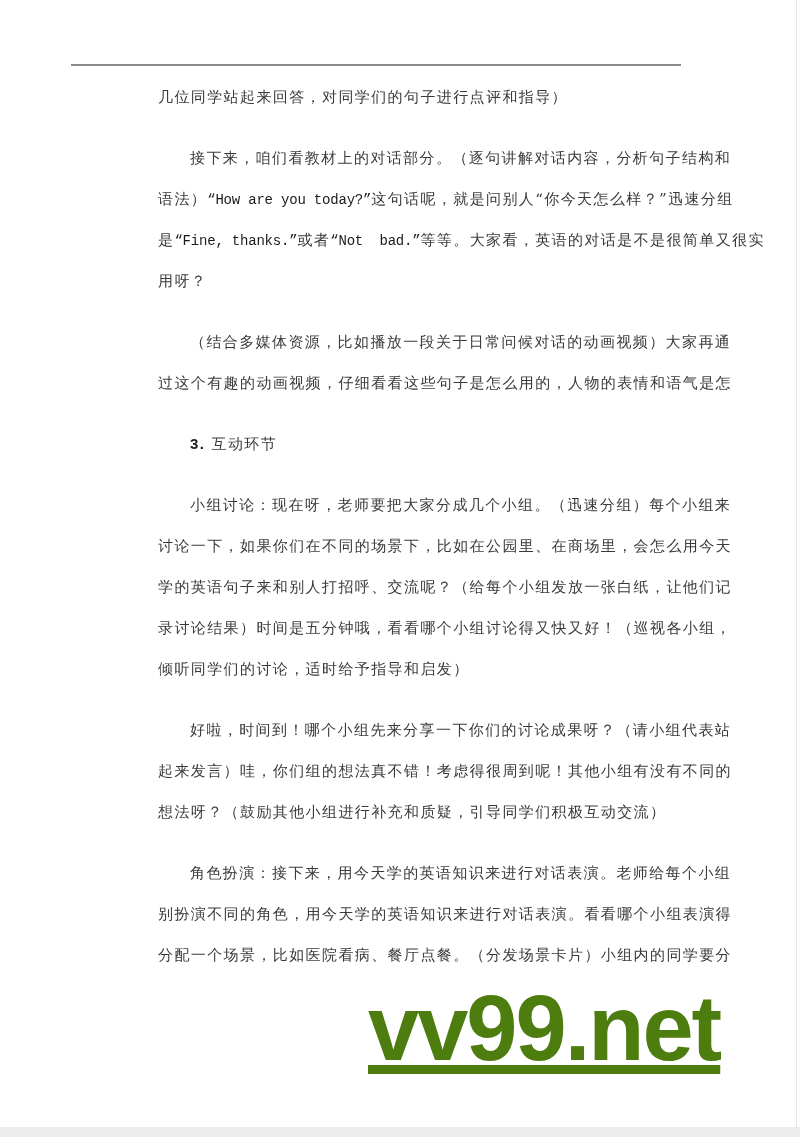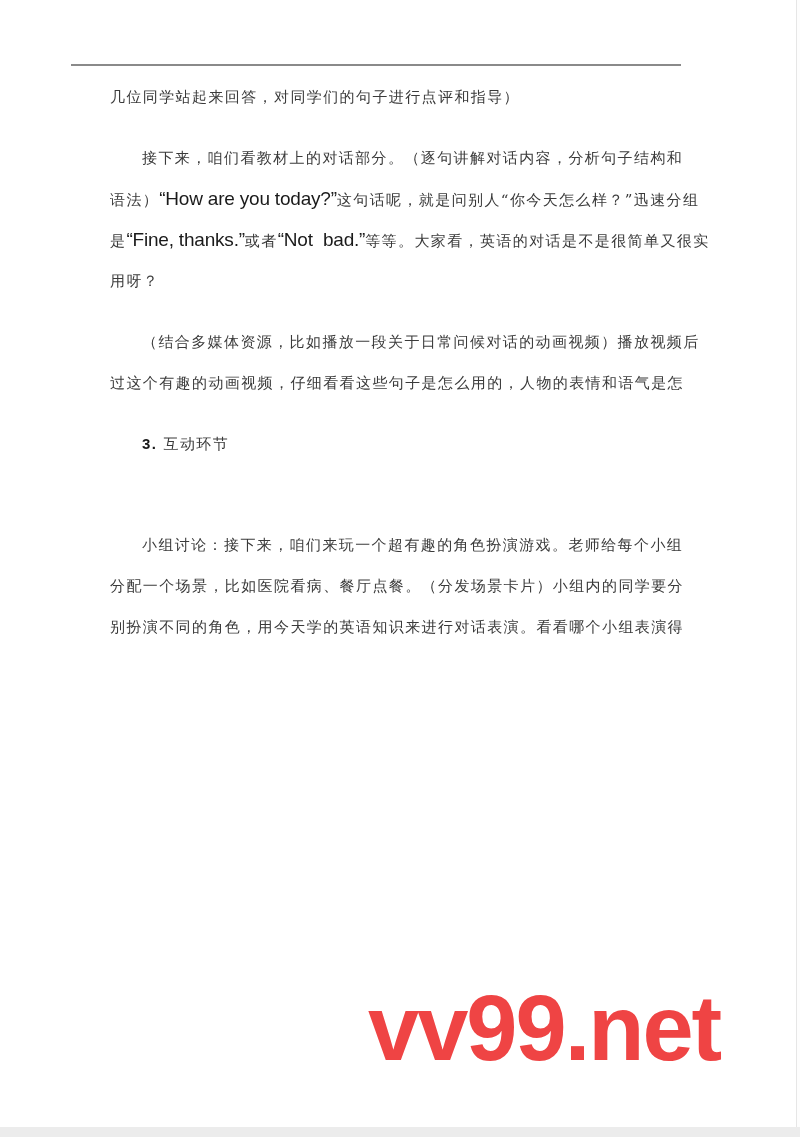"几位同学站起来回答，对同学们的句子进行点评和指导）" .content { margin-left: none -> 48px }
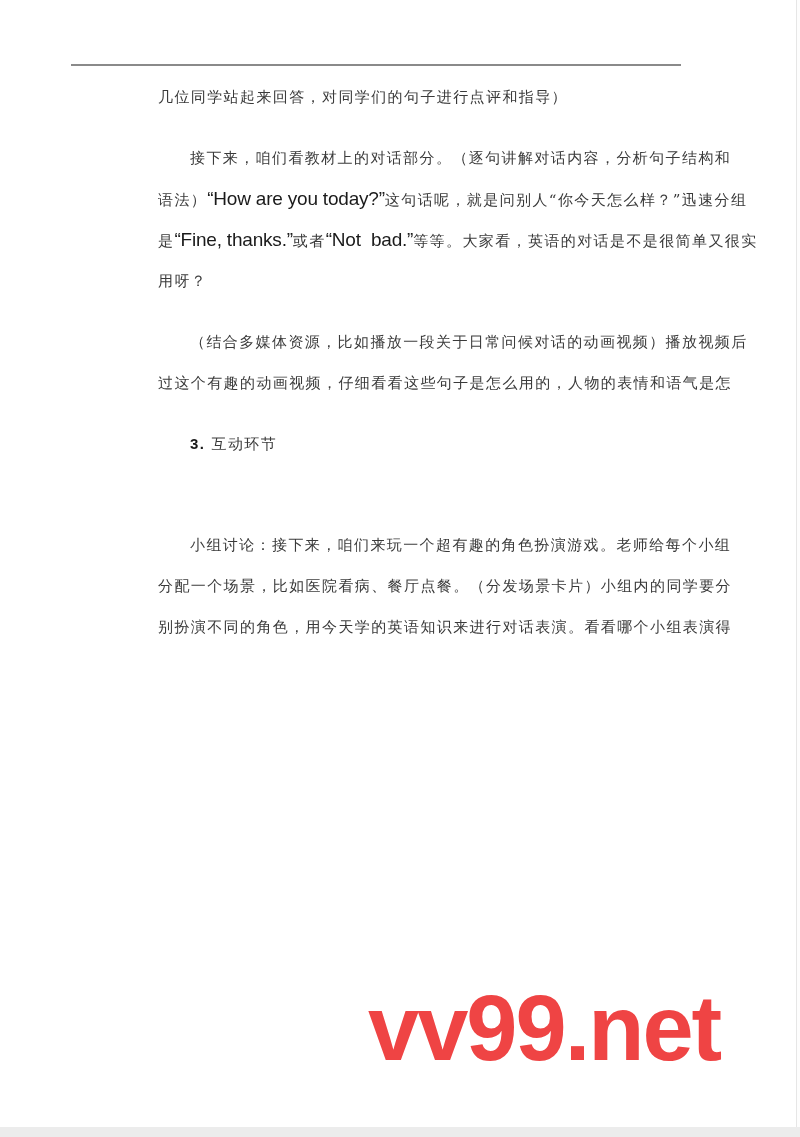"“How are you today?”" .en { font-family: Liberation Sans, sans-serif -> Liberation Mono, monospace; font-size: 19px -> 14px }
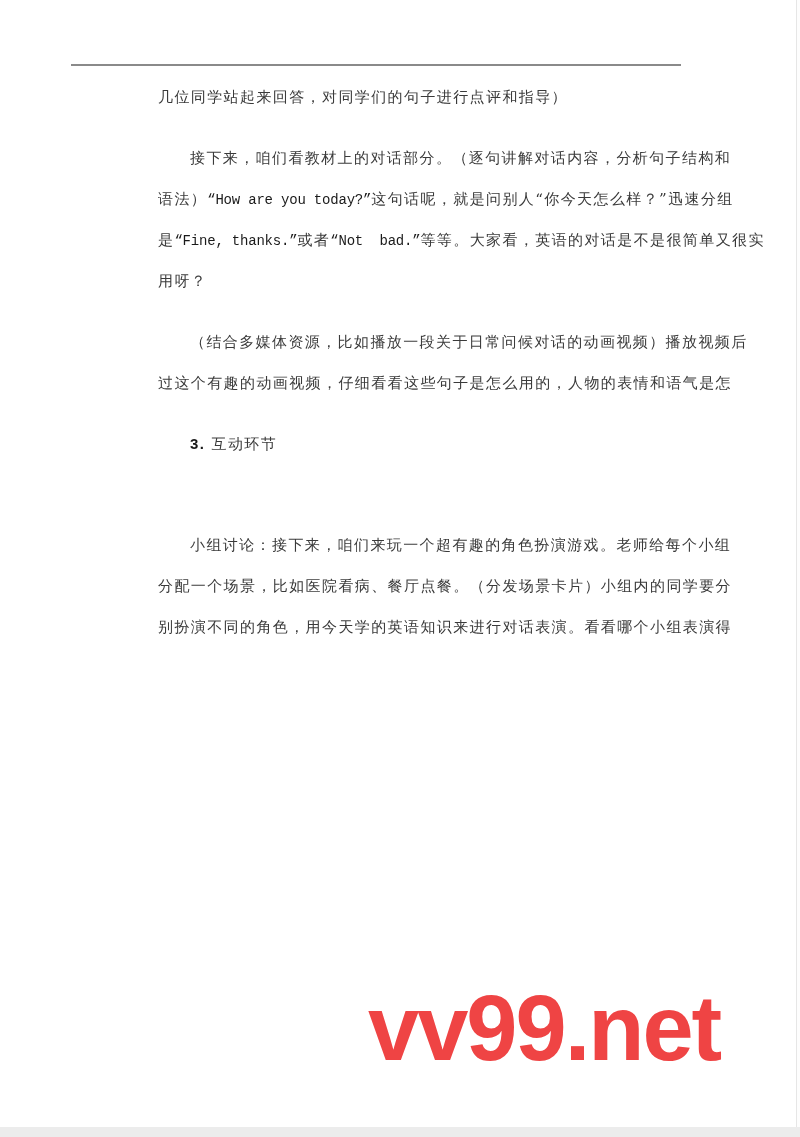"（结合多媒体资源，比如播放一段关于日常问候对话的动画视频）播放视频后" div.line { text: 播放视频后 -> 大家再通 }
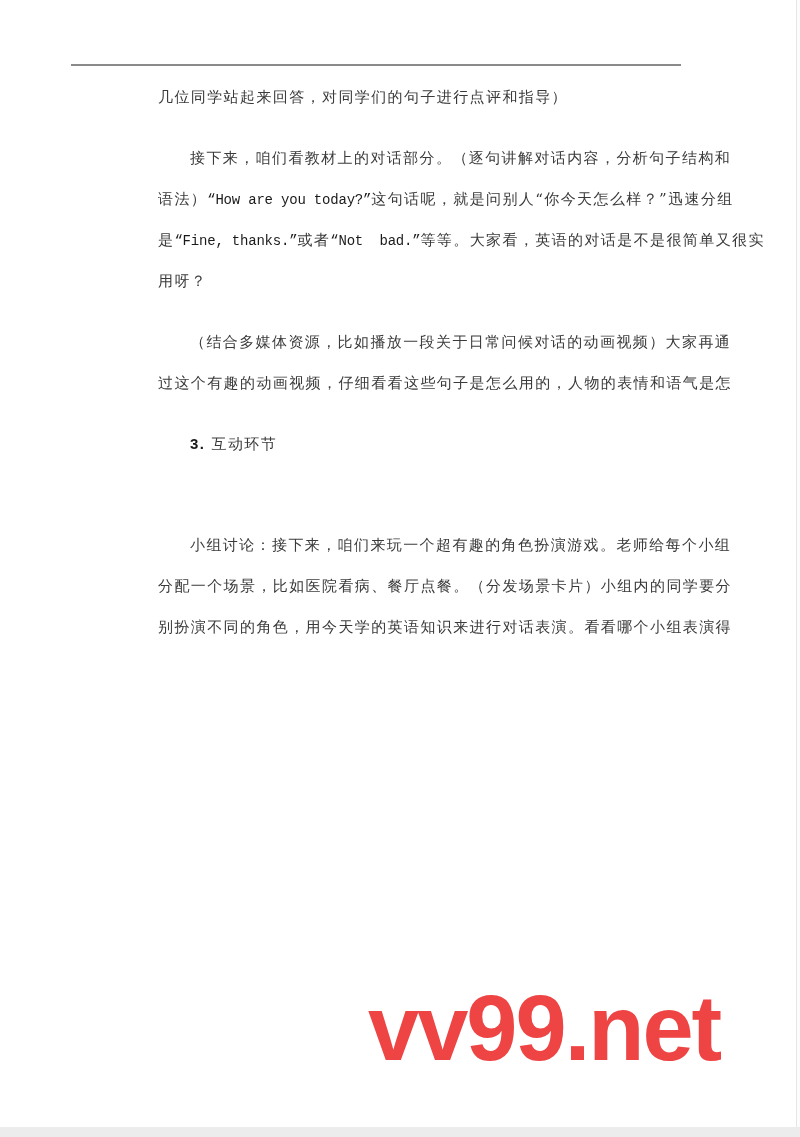"小组讨论：现在呀，老师要把大家分成几个小组。（迅速分组）每个小组来" div.paragraph { html: none -> <div> <div>小组讨论：现在呀，老师要把大家分成几个小组。（迅速分组）每个小组来</div> <div>讨论一下，如果你们在不同的场景下，比如在公园里、在商场里，会怎么用今天</div> <div>学的英语句子来和别人打招呼、交流呢？（给每个小组发放一张白纸，让他们记</div> <div>录讨论结果）时间是五分钟哦，看看哪个小组讨论得又快又好！（巡视各小组，</div> <div>倾听同学们的讨论，适时给予指导和启发）</div> </div> }
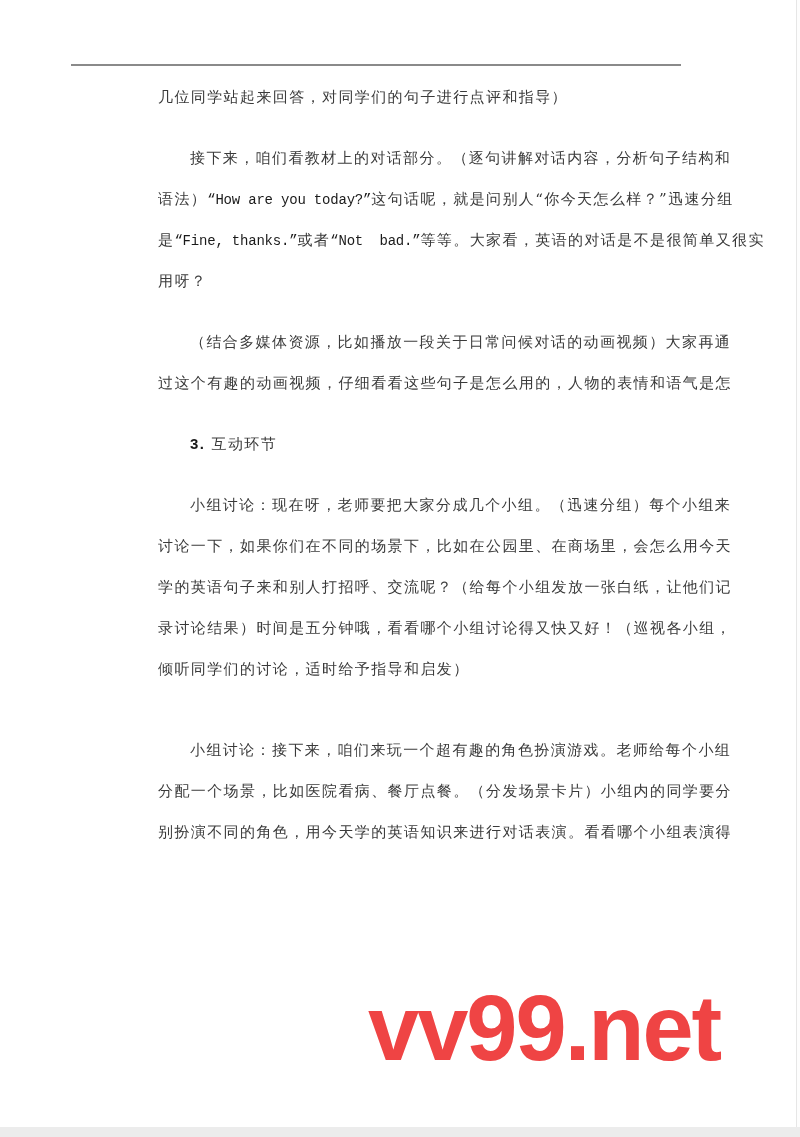"好啦，时间到！哪个小组先来分享一下你们的讨论成果呀？（请小组代表站" div.paragraph { html: none -> <div> <div>好啦，时间到！哪个小组先来分享一下你们的讨论成果呀？（请小组代表站</div> <div>起来发言）哇，你们组的想法真不错！考虑得很周到呢！其他小组有没有不同的</div> <div>想法呀？（鼓励其他小组进行补充和质疑，引导同学们积极互动交流）</div> </div> }
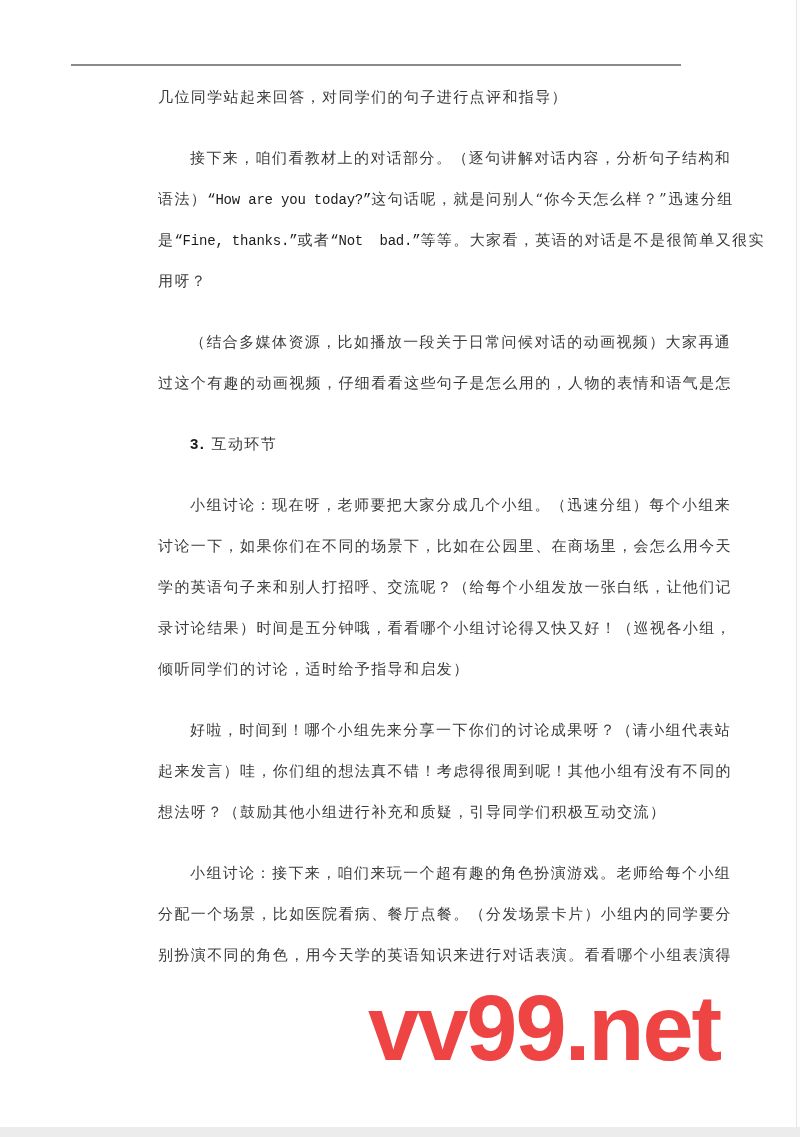"小组讨论：接下来，咱们来玩一个超有趣的角色扮演游戏。老师给每个小组" div.line { text: 小组讨论：接下来，咱们来玩一个超有趣的角色扮演游戏 -> 角色扮演：接下来，用今天学的英语知识来进行对话表演 }
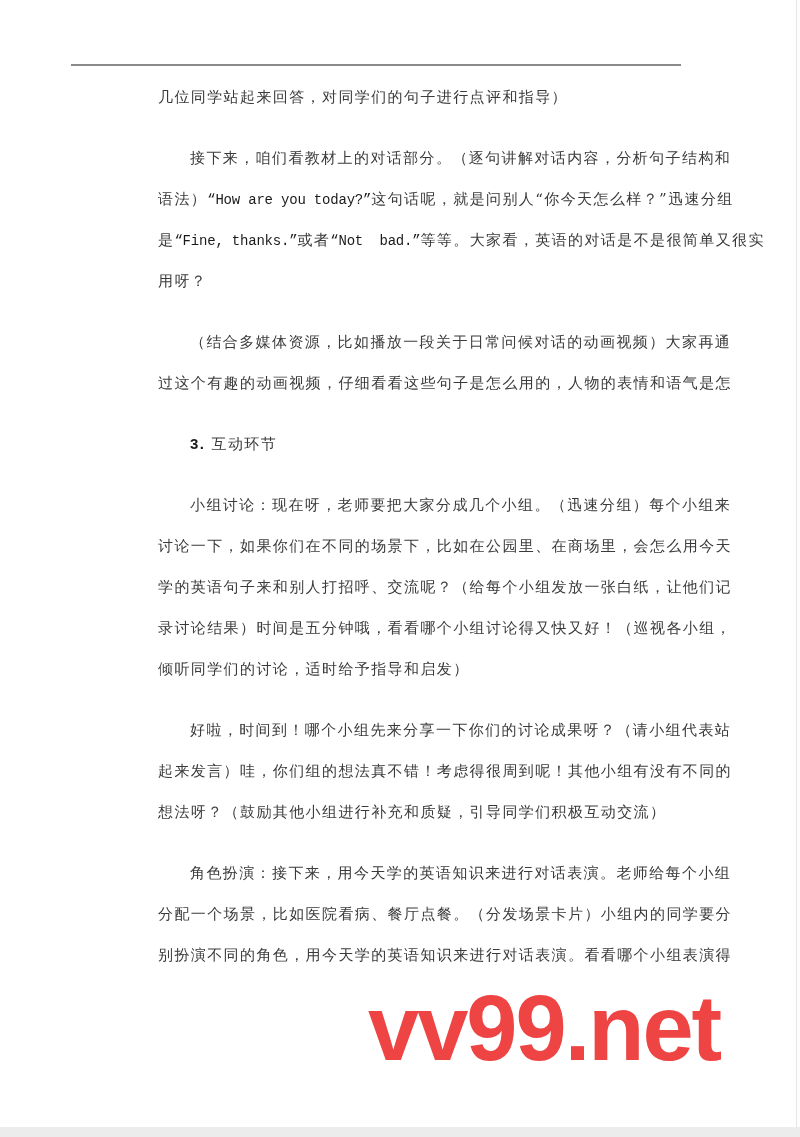"分配一个场景，比如医院看病、餐厅点餐。（分发场景卡片）小组内的同学要分" div.line { order: before "别扮演不同的角色，用今天学的英语知识来进行对话表演。看看哪个小组表演得" -> after "别扮演不同的角色，用今天学的英语知识来进行对话表演。看看哪个小组表演得" }
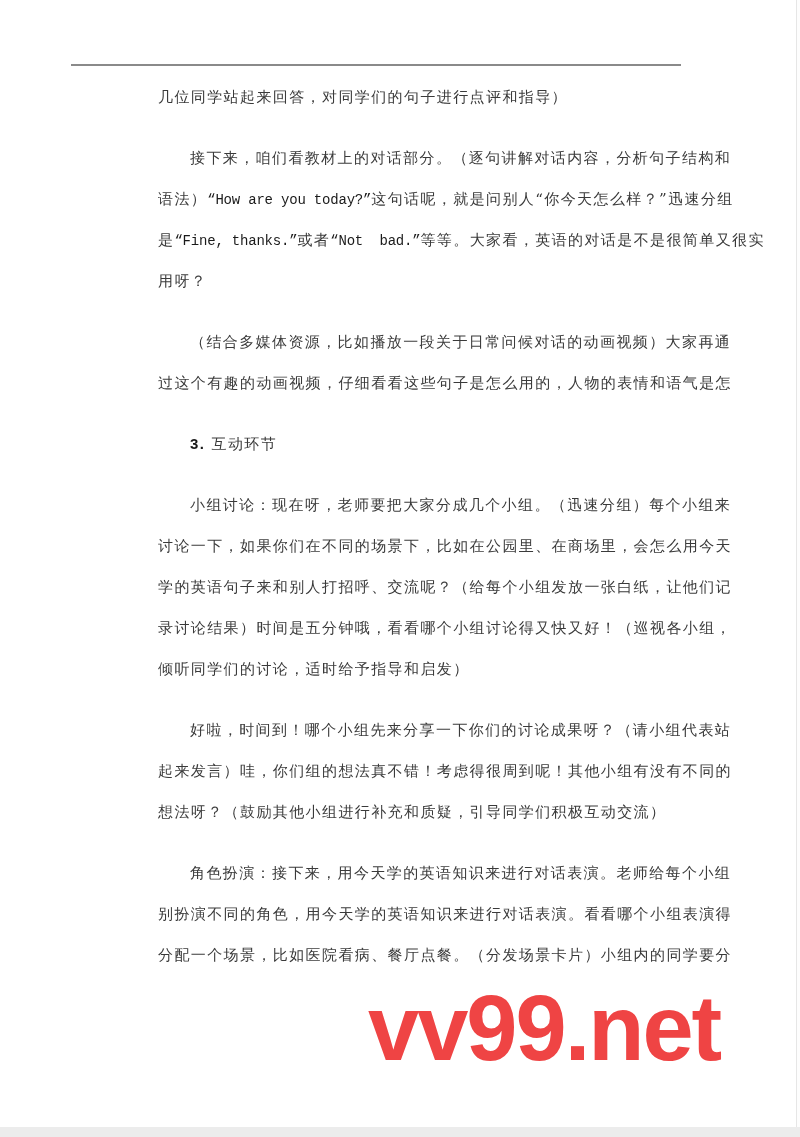"vv99.net" .watermark { color: #ef4444 -> #4d7c0f; text-decoration: none -> underline }
